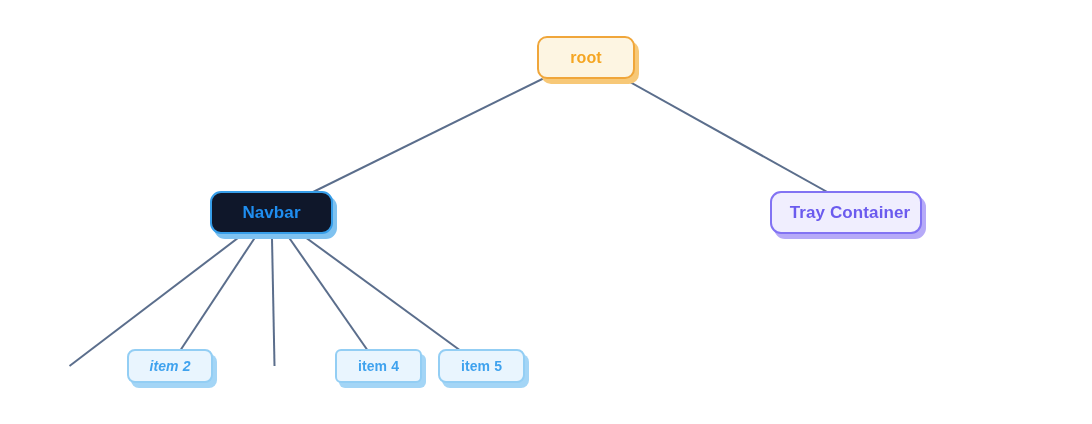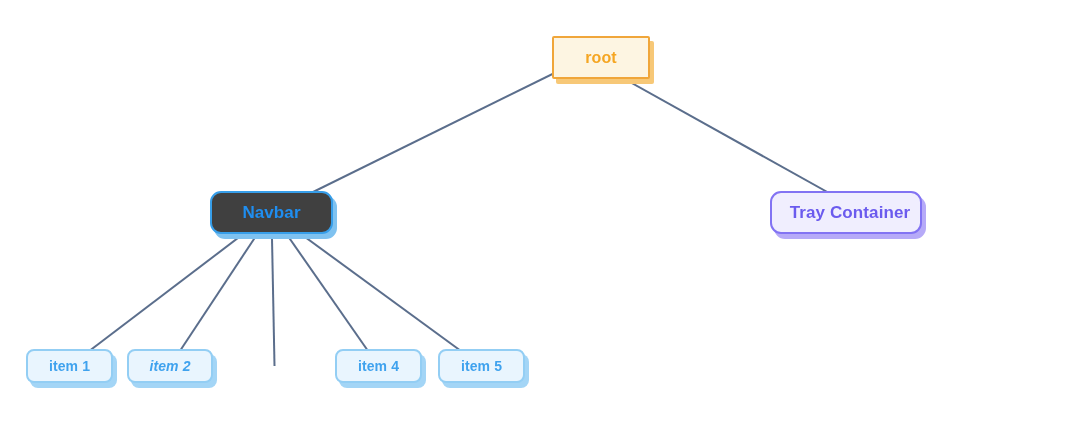"root" .node-md { border-radius: 2px -> 10px; margin-left: 15px -> none }
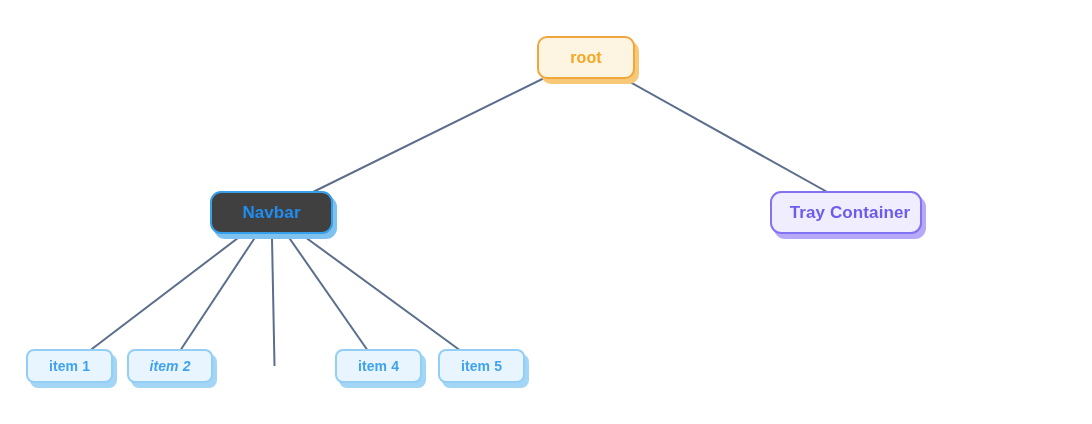"Navbar" div.node { background: #404040 -> #0f172a }
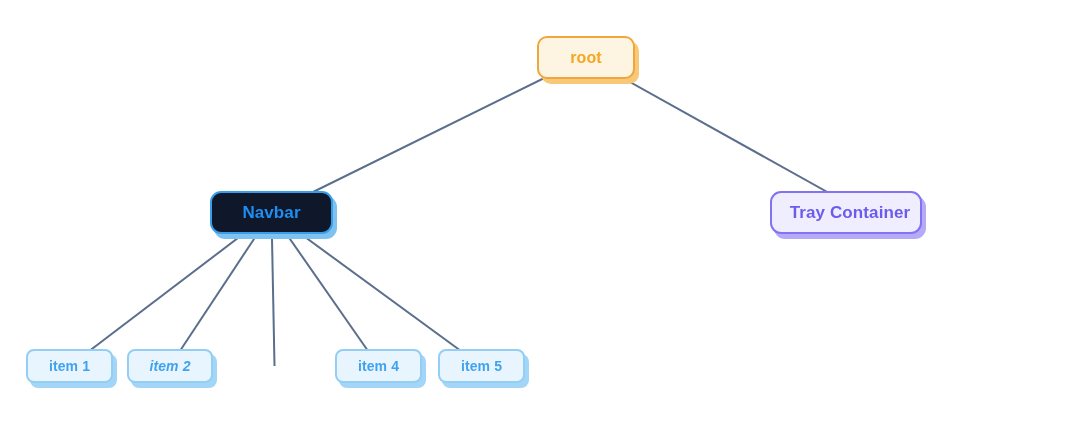"item 1" div.node { html: <div> <span>item 1</span> </div> -> none }
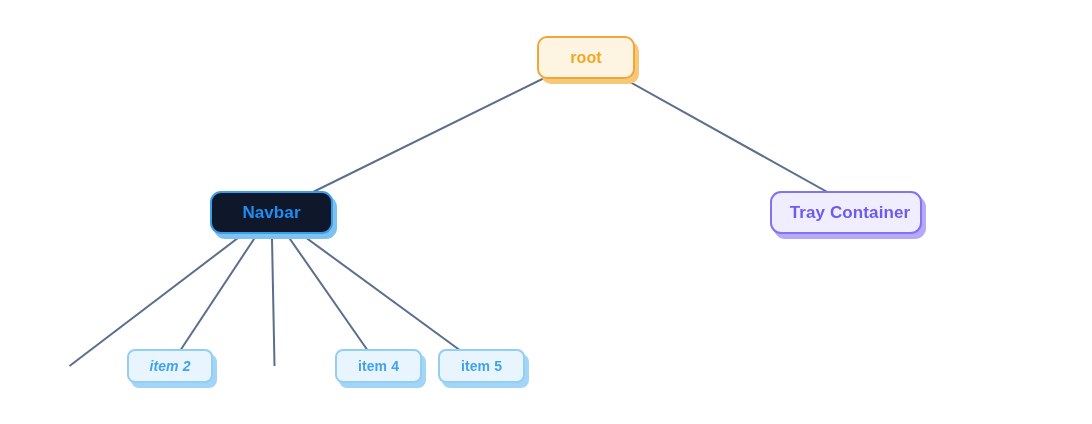"item 4" div.node { border-radius: none -> 6px }
